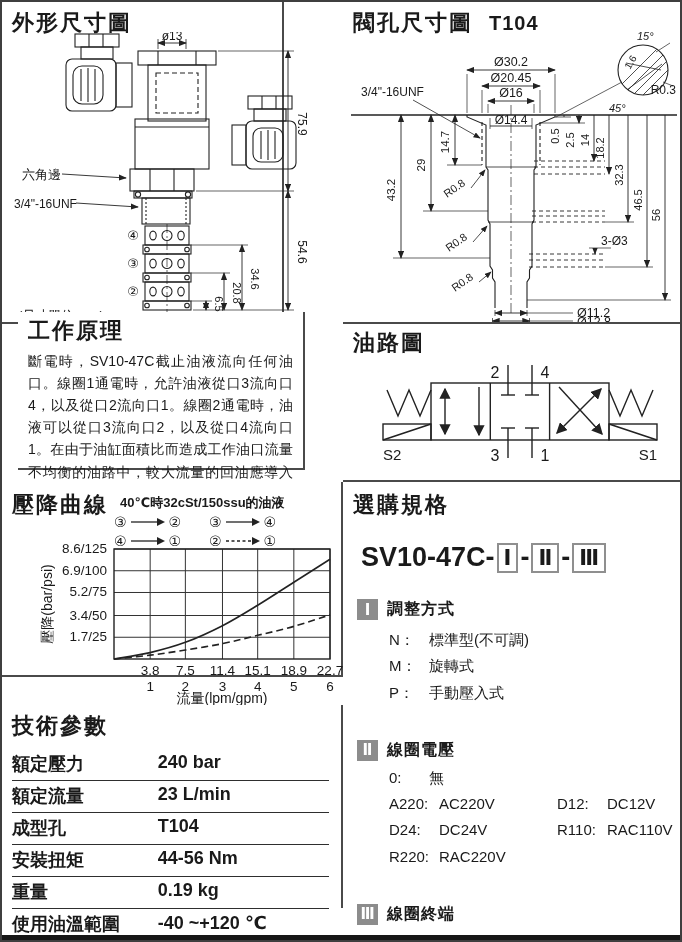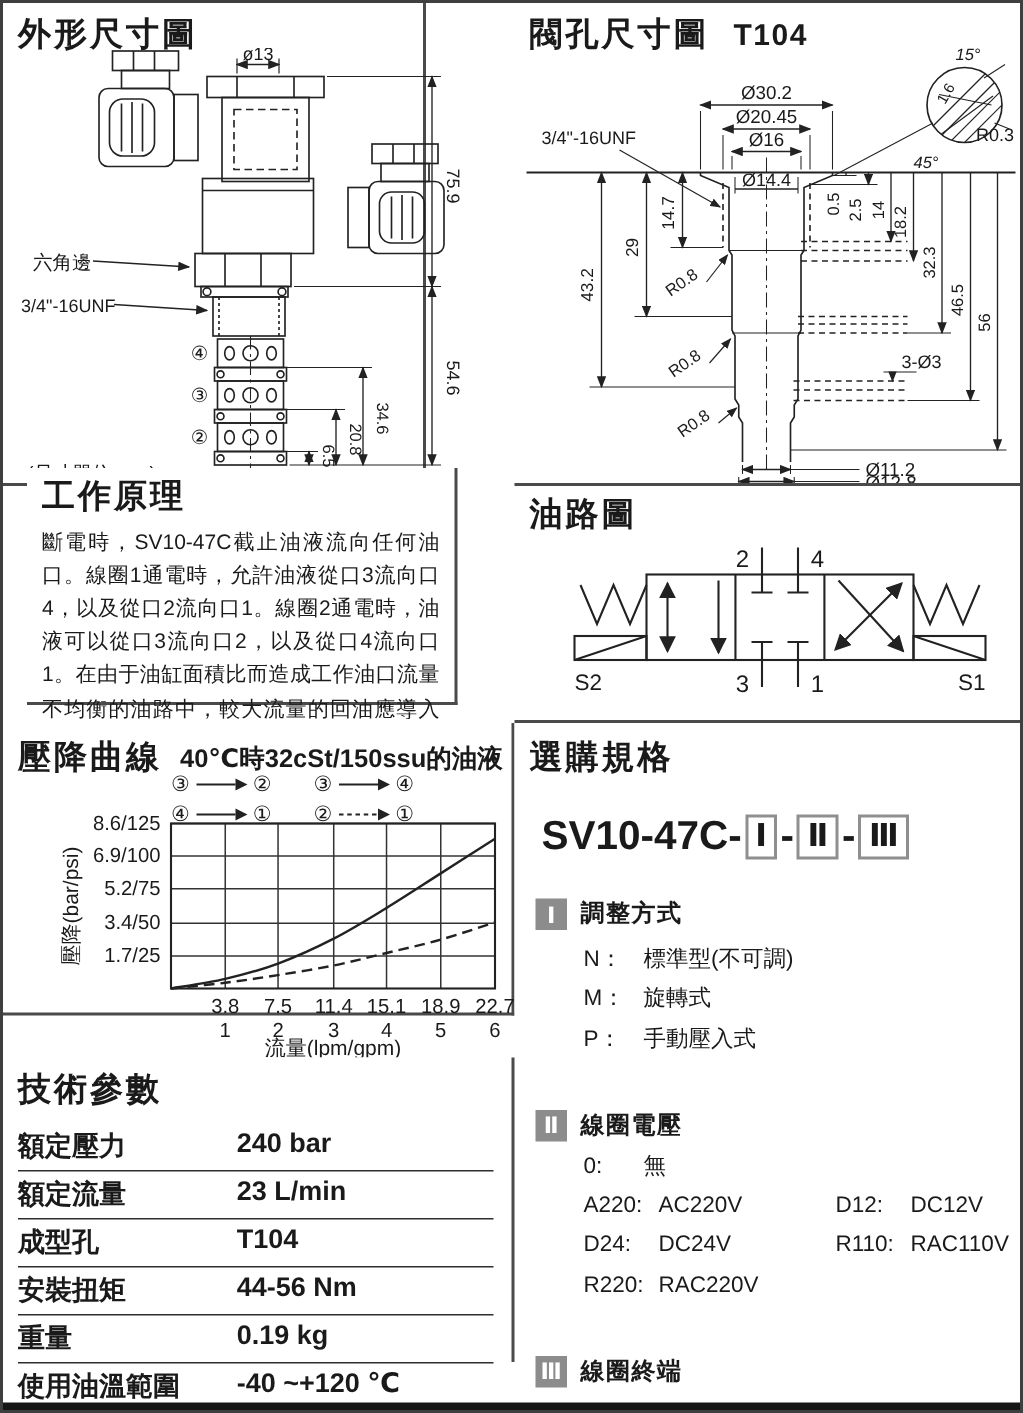"40℃時32cSt/150ssu的油液" .curve-sub { font-size: 17px -> 13px }
